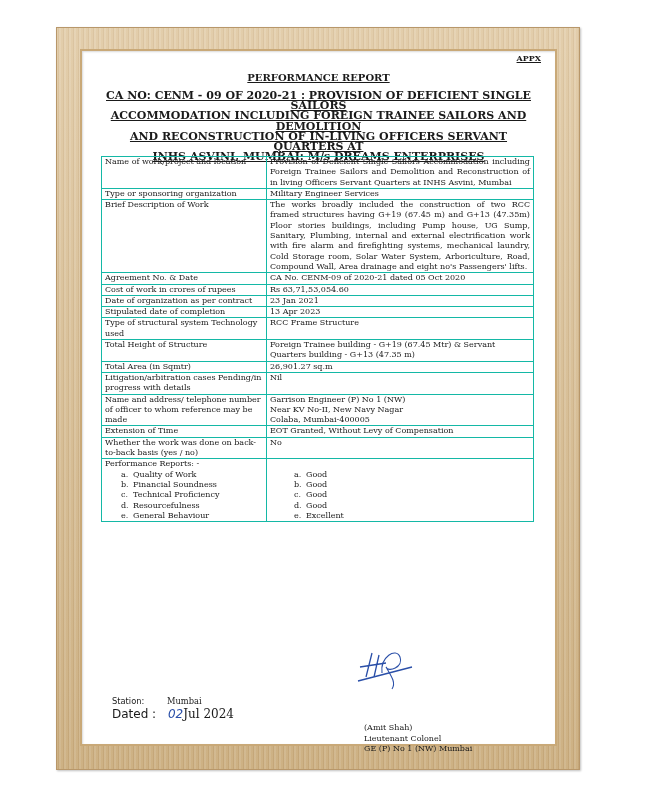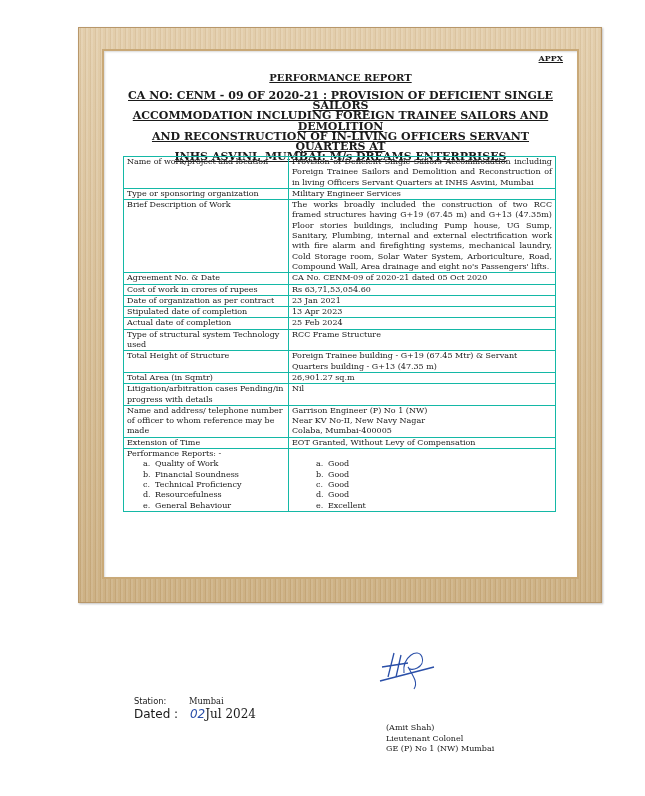"APPX" .frame { height: 576px -> 743px; left: 78px -> 56px }
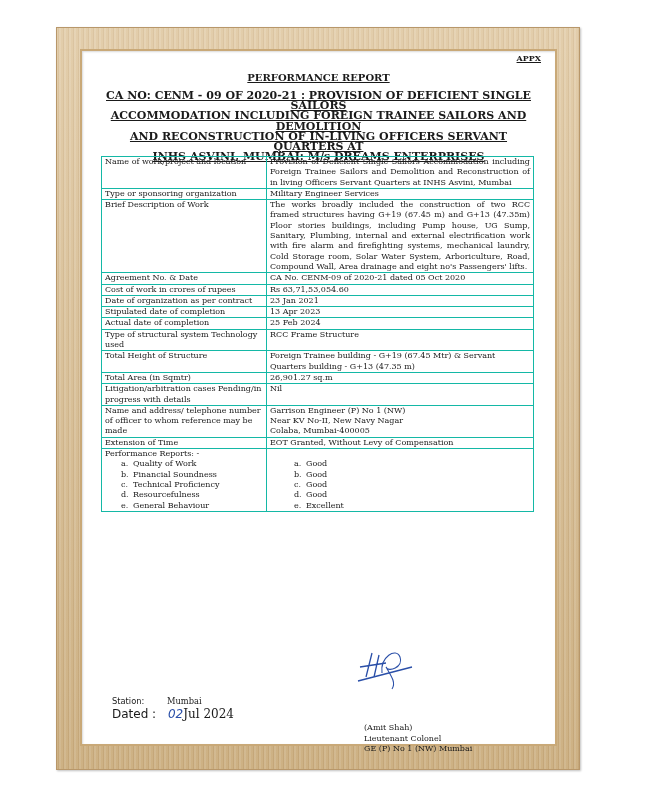"Actual date of completion" tr { html: <tr> <td>Actual date of completion</td> <td>25 Feb 2024</td> </tr> -> none }
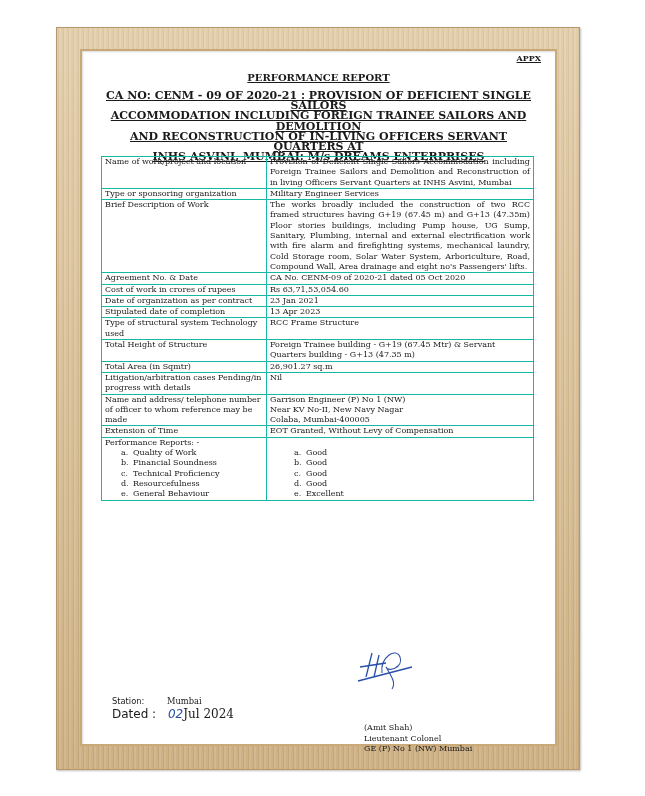"Whether the work was done" tr { html: none -> <tr> <td>Whether the work was done on back-to-back basis (yes / no)</td> <td>No</td> </tr> }
